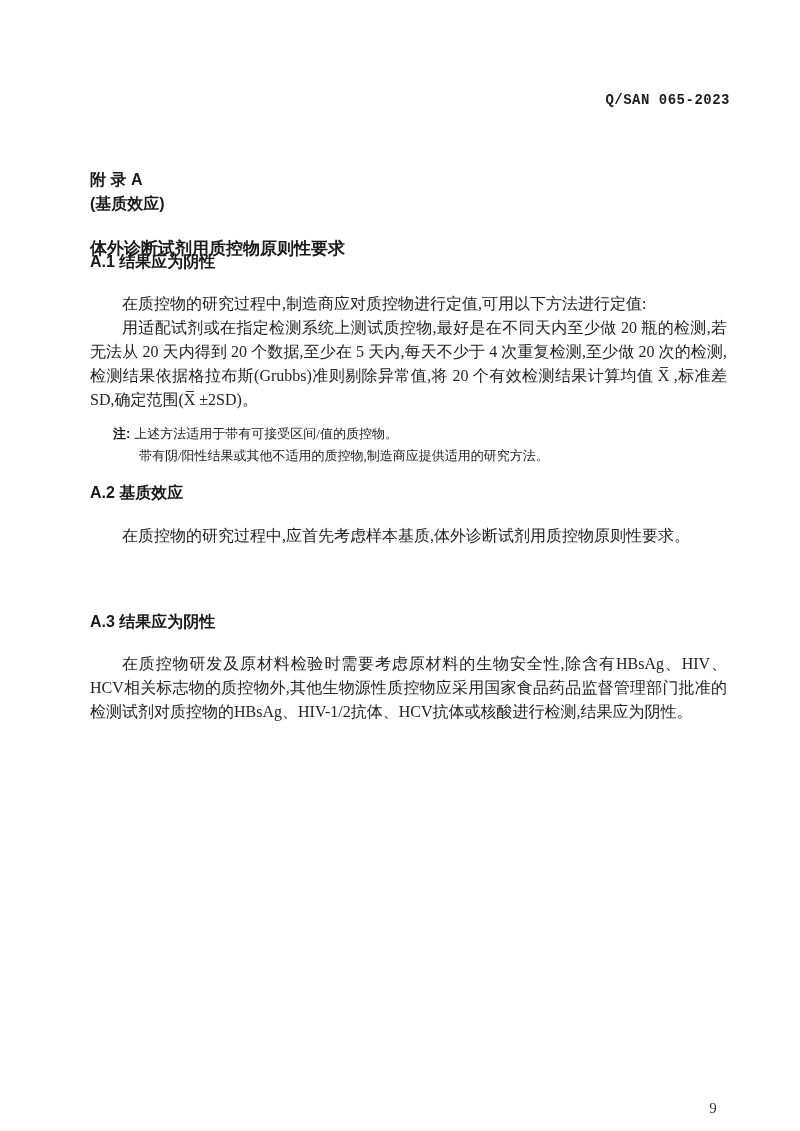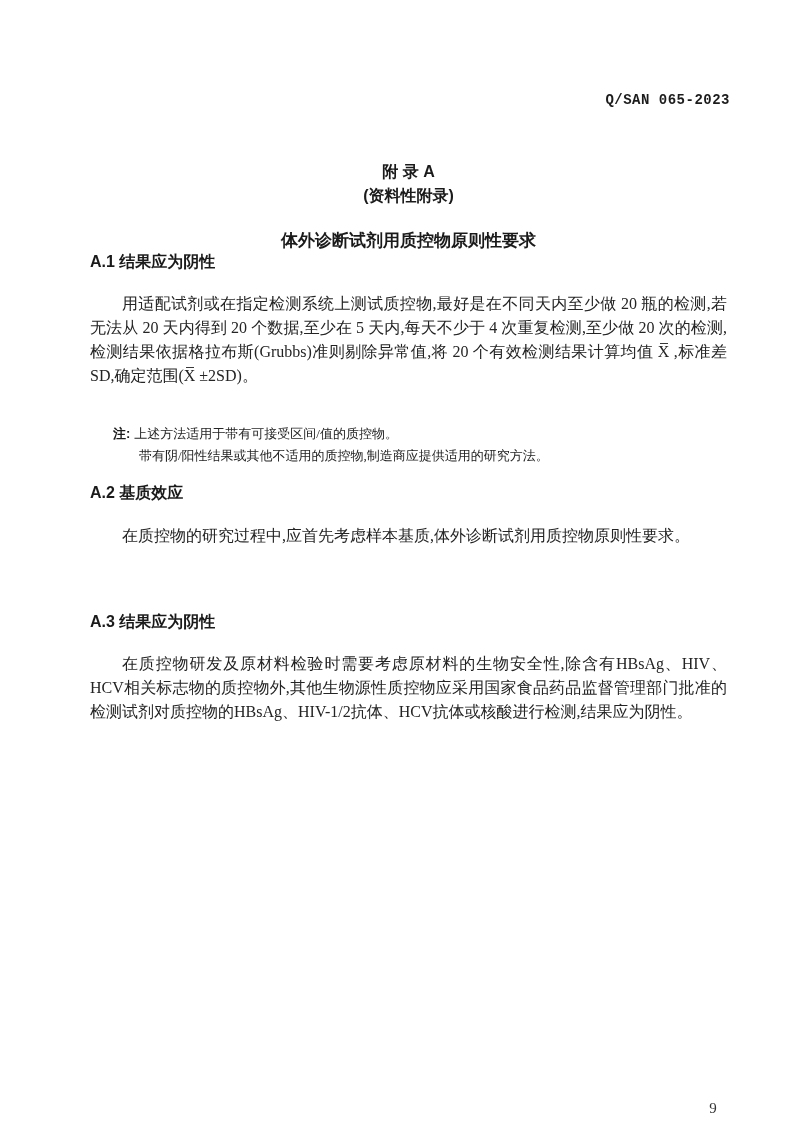"附 录 A" .title-block { text-align: center -> left; top: 160px -> 168px }
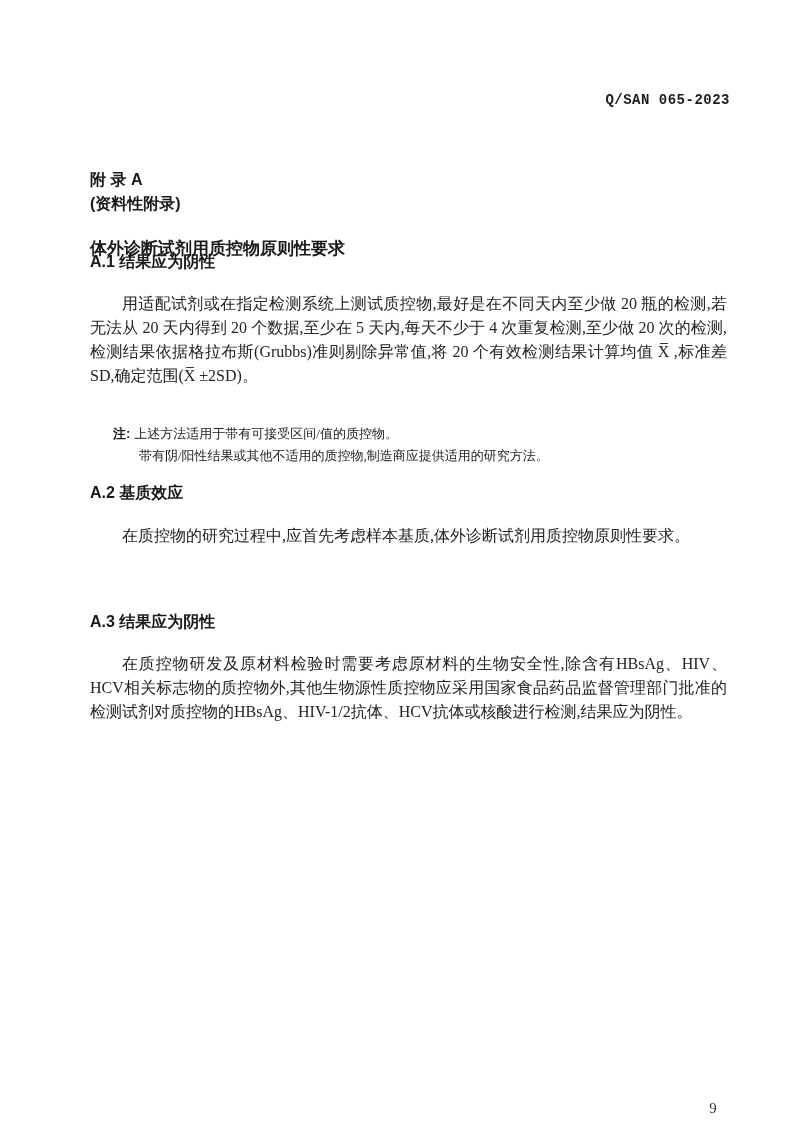"(资料性附录)" div.title-line2 { text: 资料性附录 -> 基质效应 }
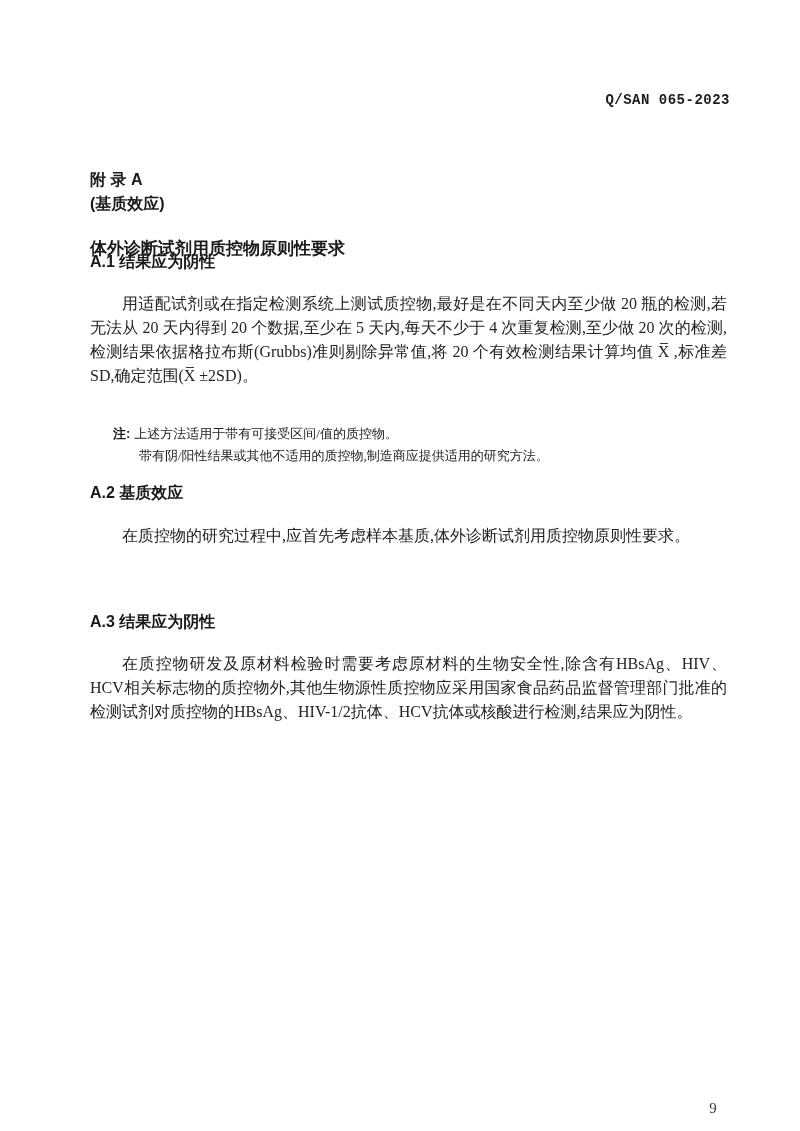"在质控物的研究过程中,制造商应对质控物进行定值,可用以下方法进行定值:" p { html: none -> <p>在质控物的研究过程中,制造商应对质控物进行定值,可用以下方法进行定值:</p> }
